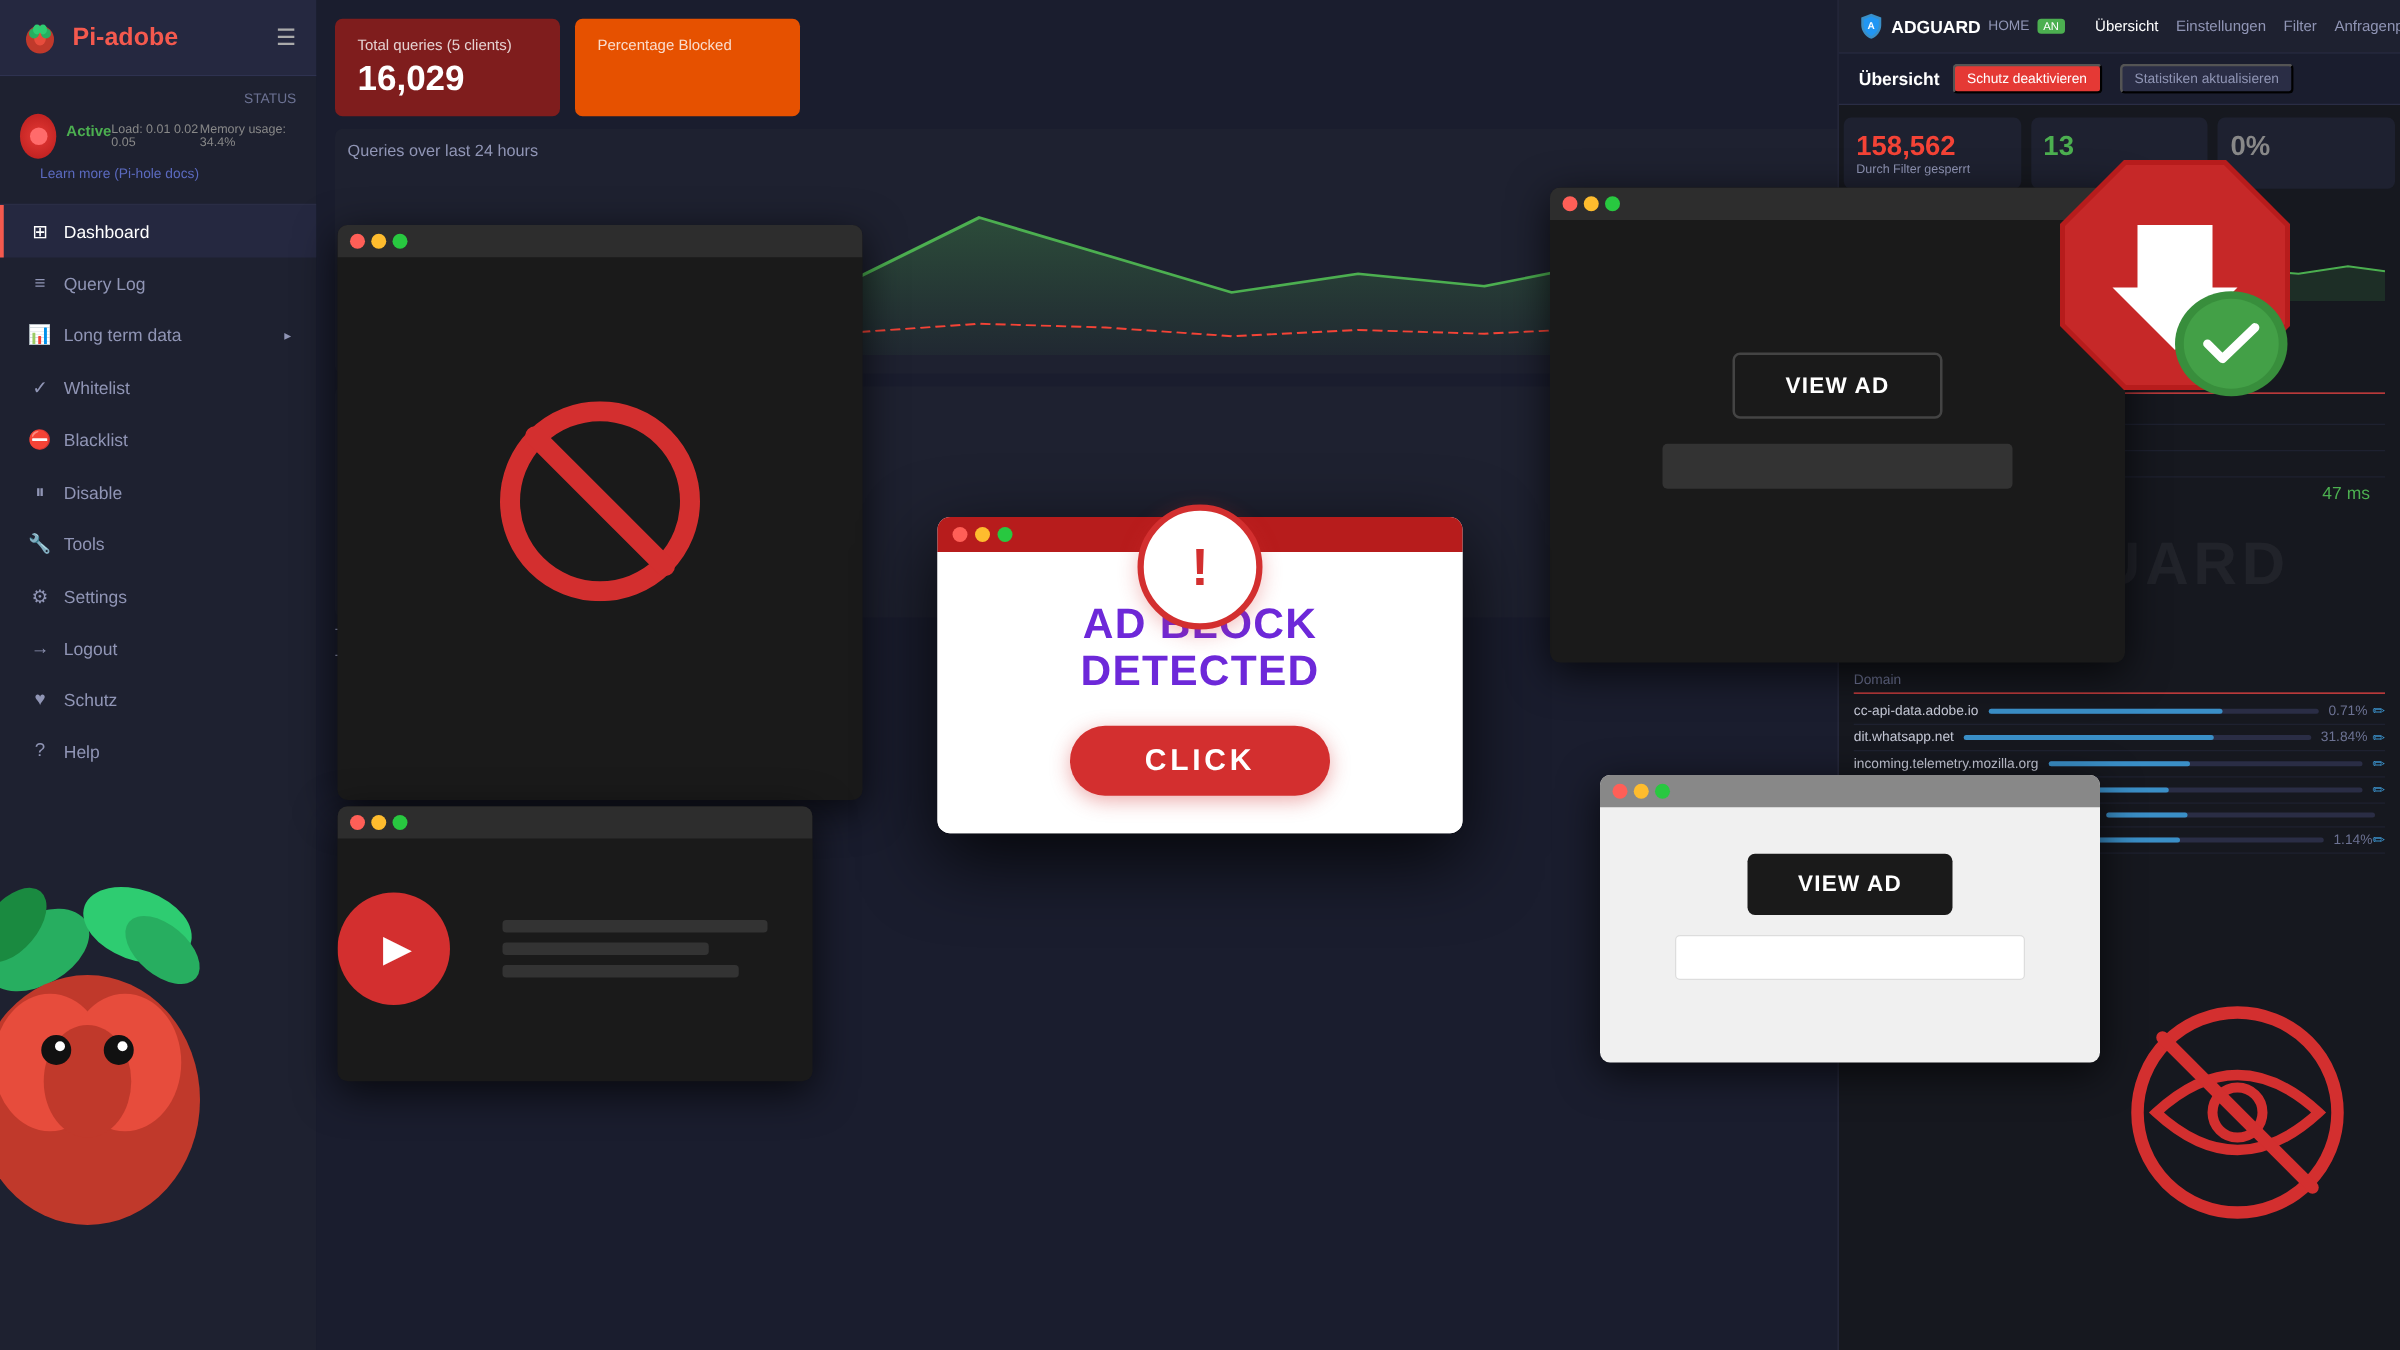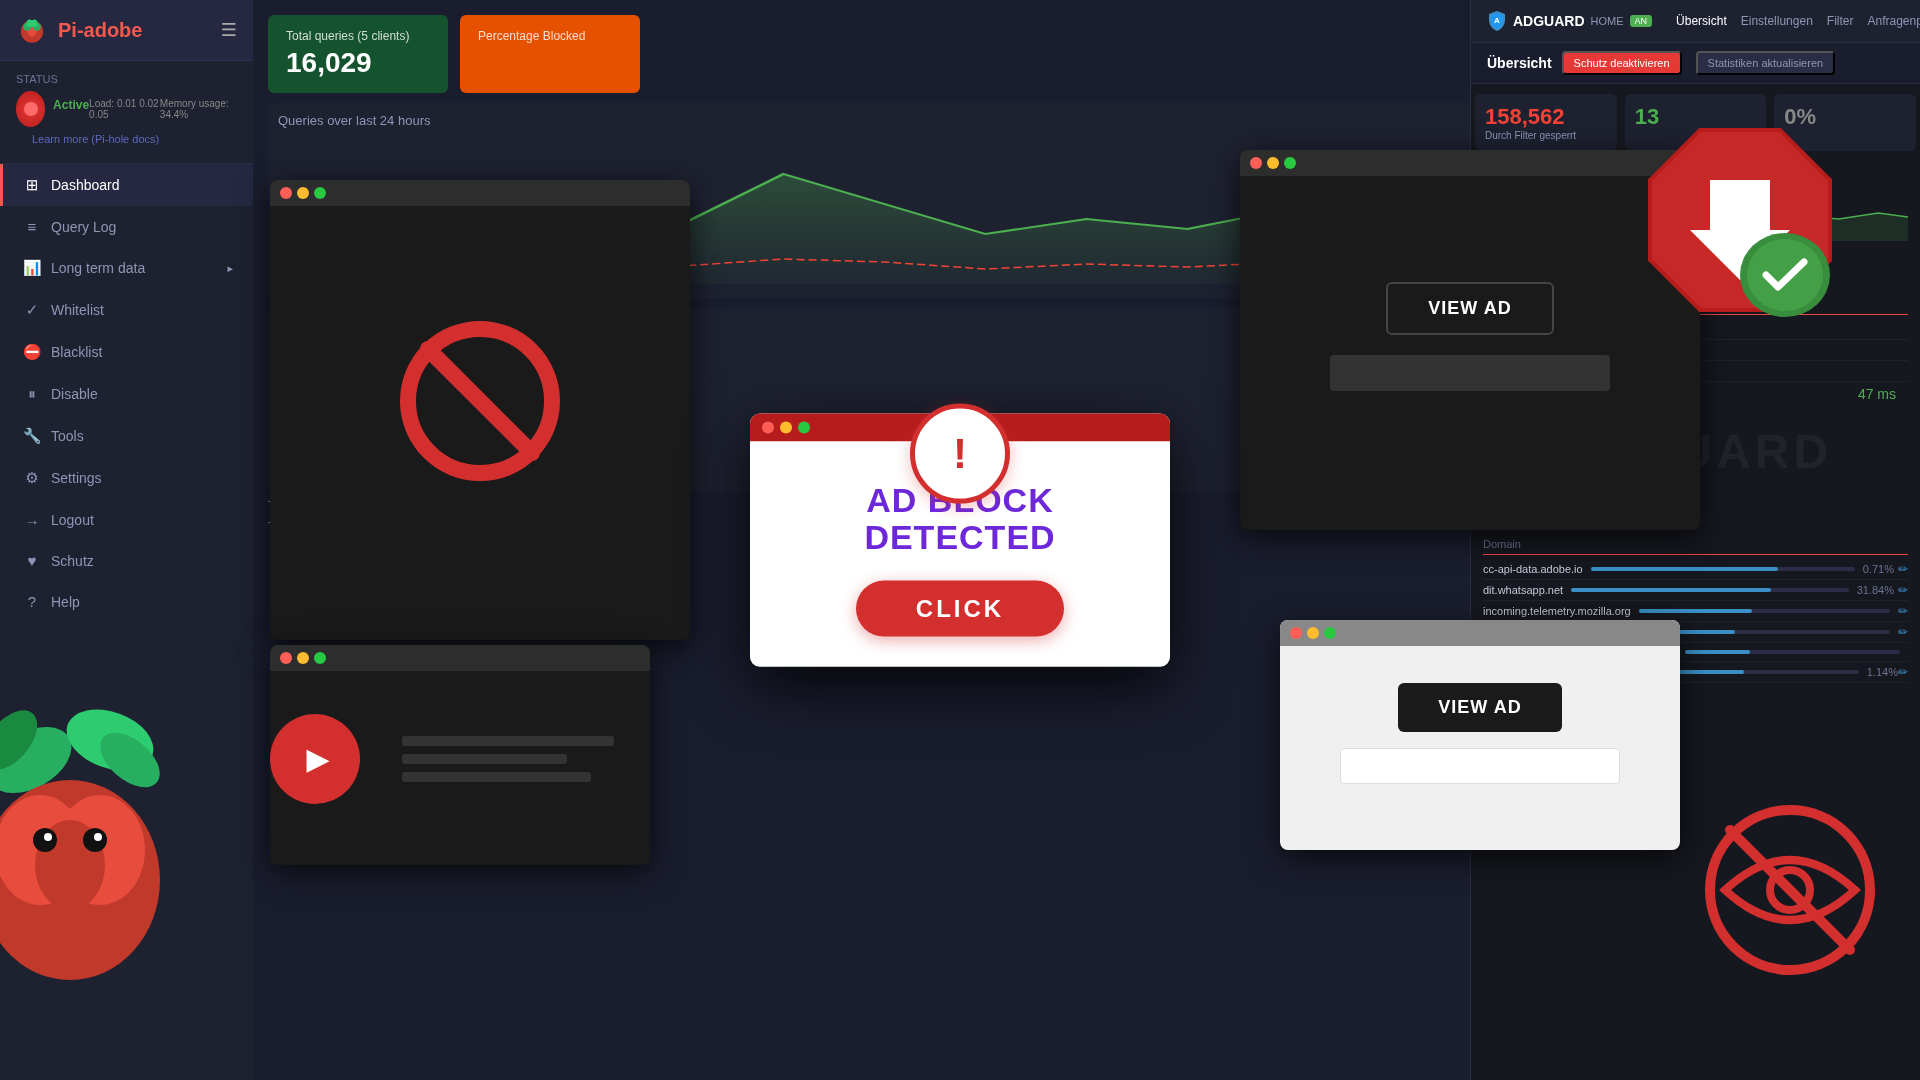"Total queries (5 clients)" .stat-card.green { background: #14532d -> #7f1d1d }
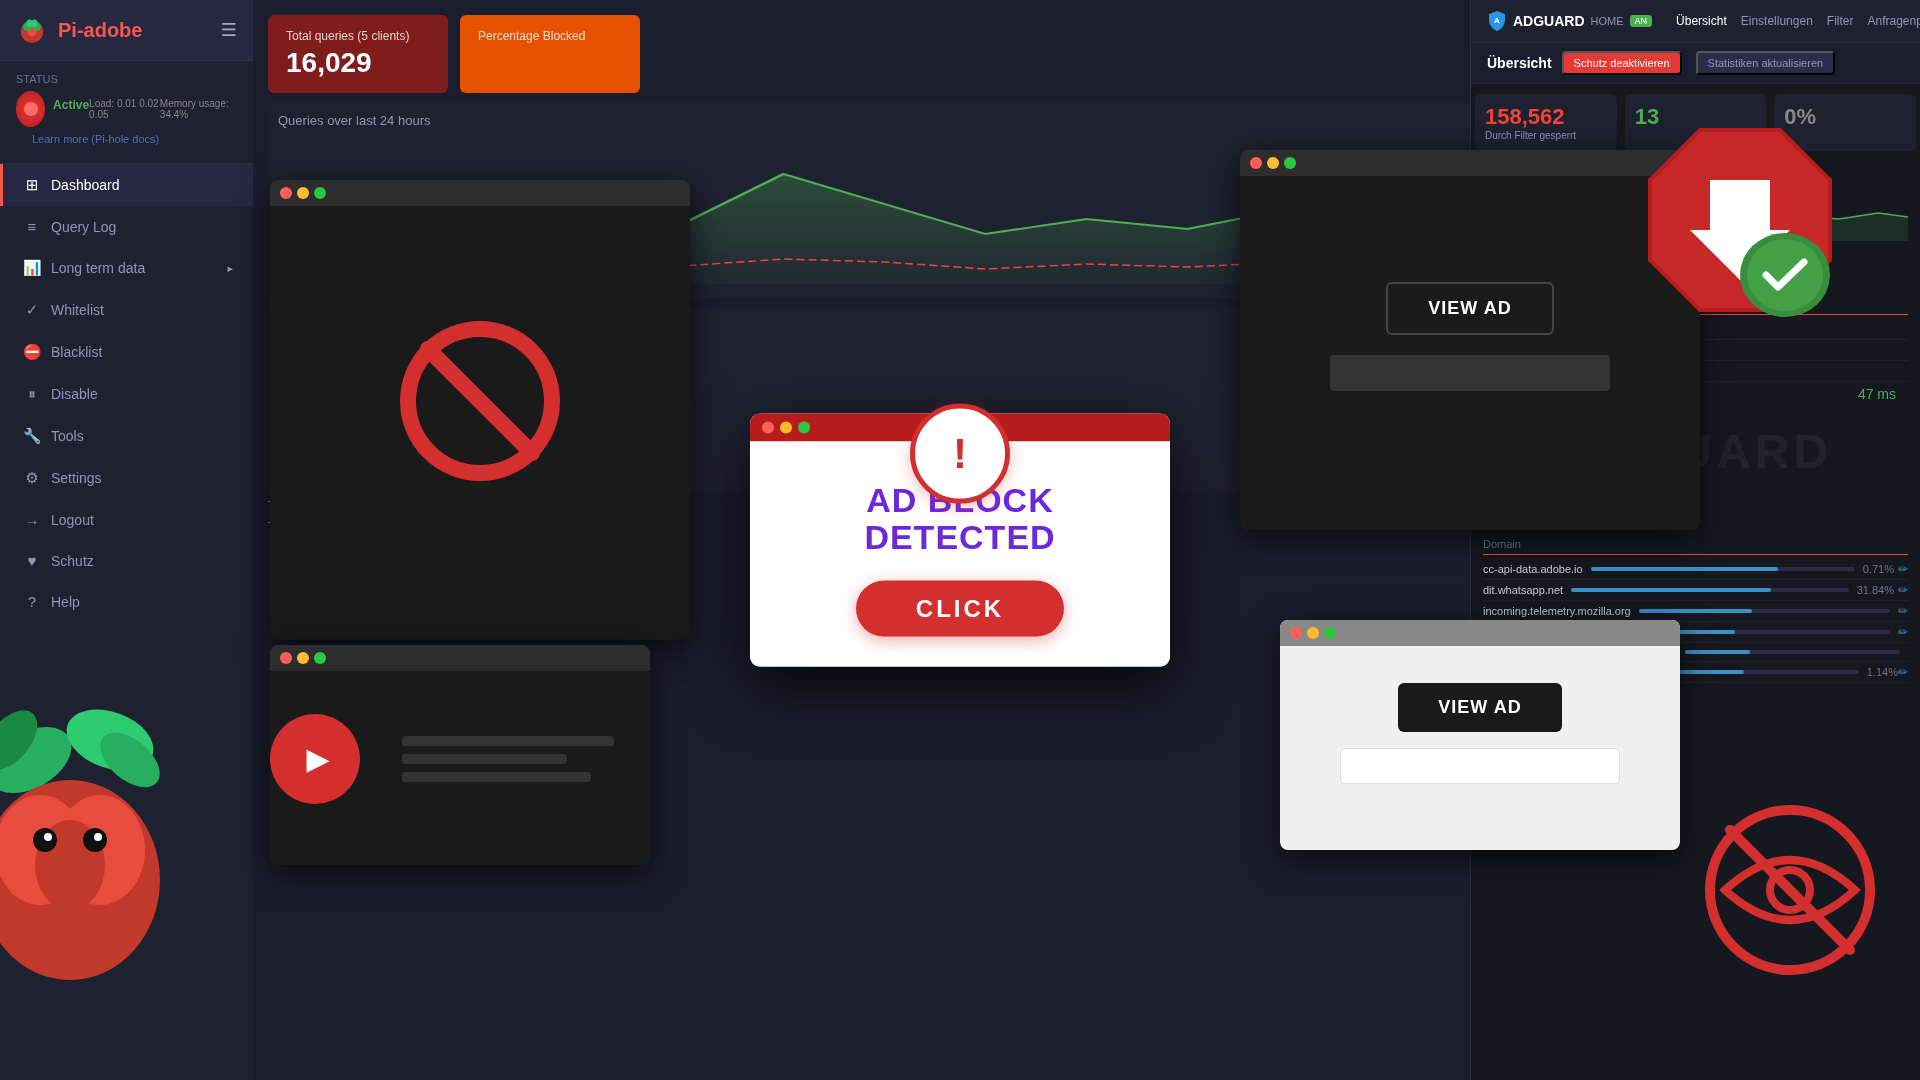"STATUS" #status-title { text-align: none -> right }
